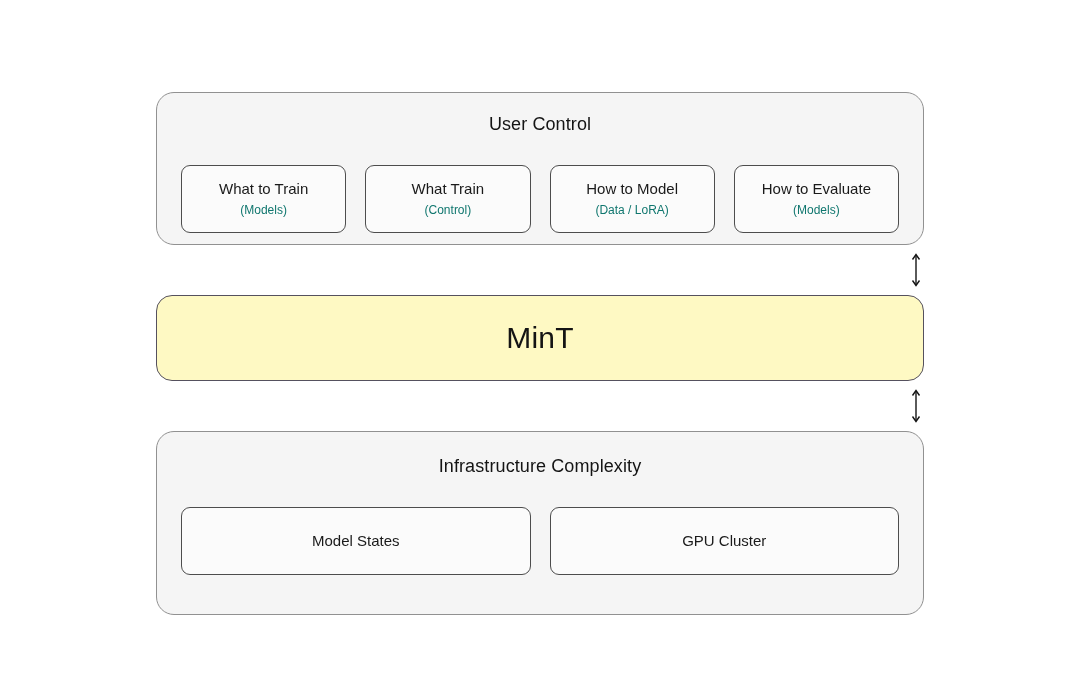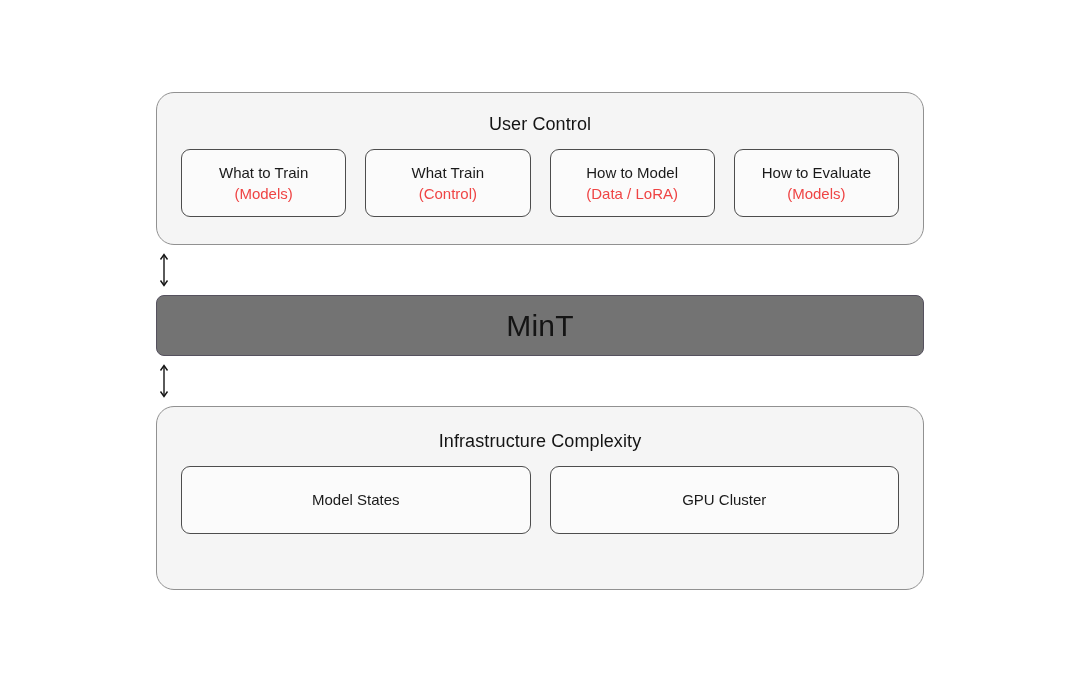"User Control" .stack { align-items: flex-start -> flex-end }
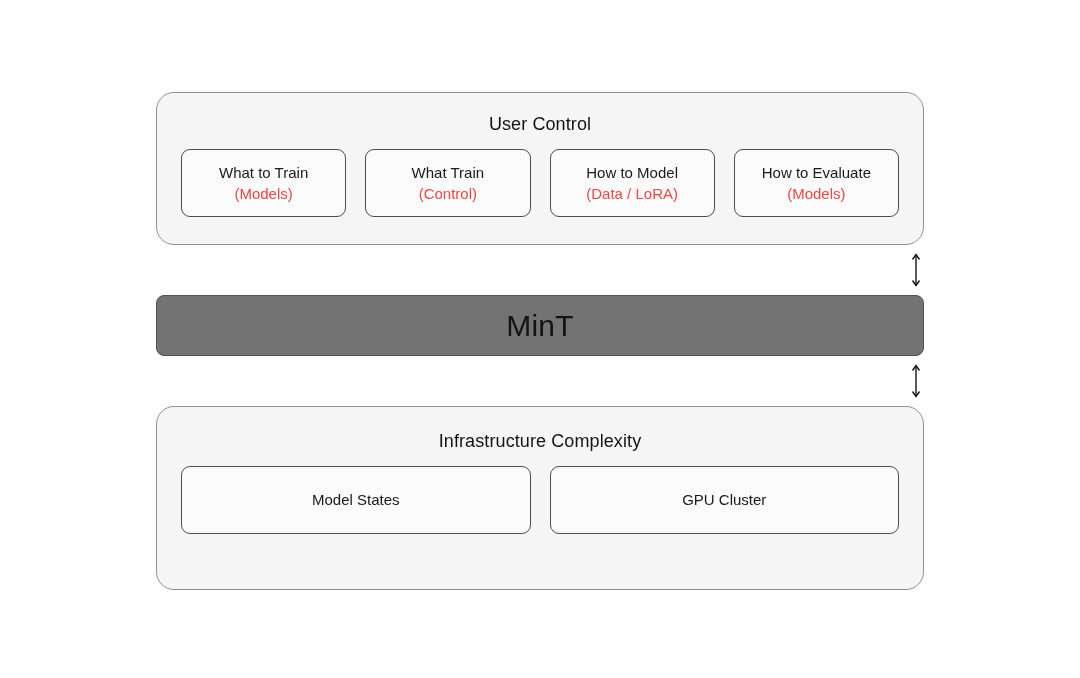"What to Train" .card-row { margin-top: 14px -> 30px }
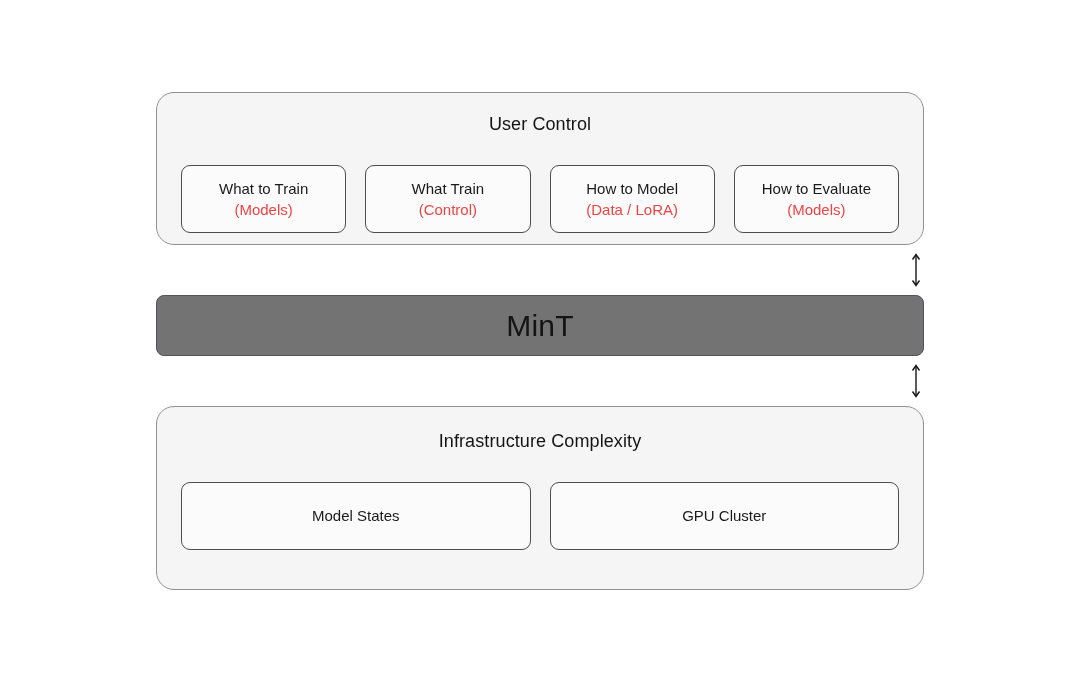"(Models)" .card-subtitle { color: #ef4444 -> #0f766e; font-size: 15px -> 12px }
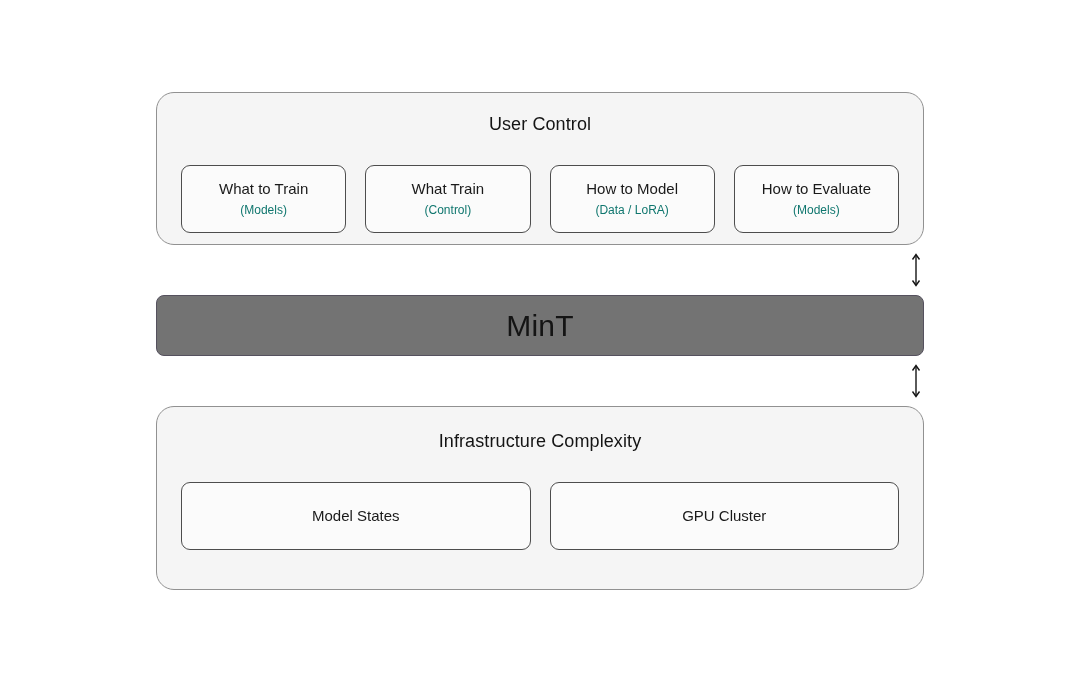"MinT" .panel.mint { background: #737373 -> #fef9c3; border-radius: 8px -> 16px; height: 61px -> 86px }
